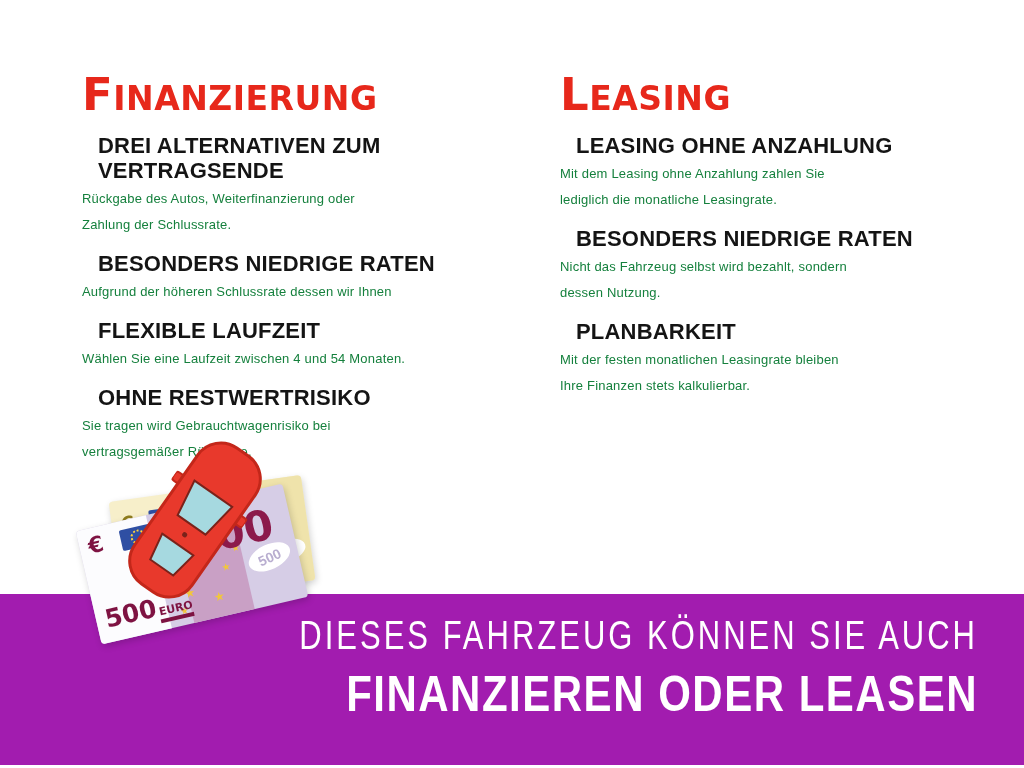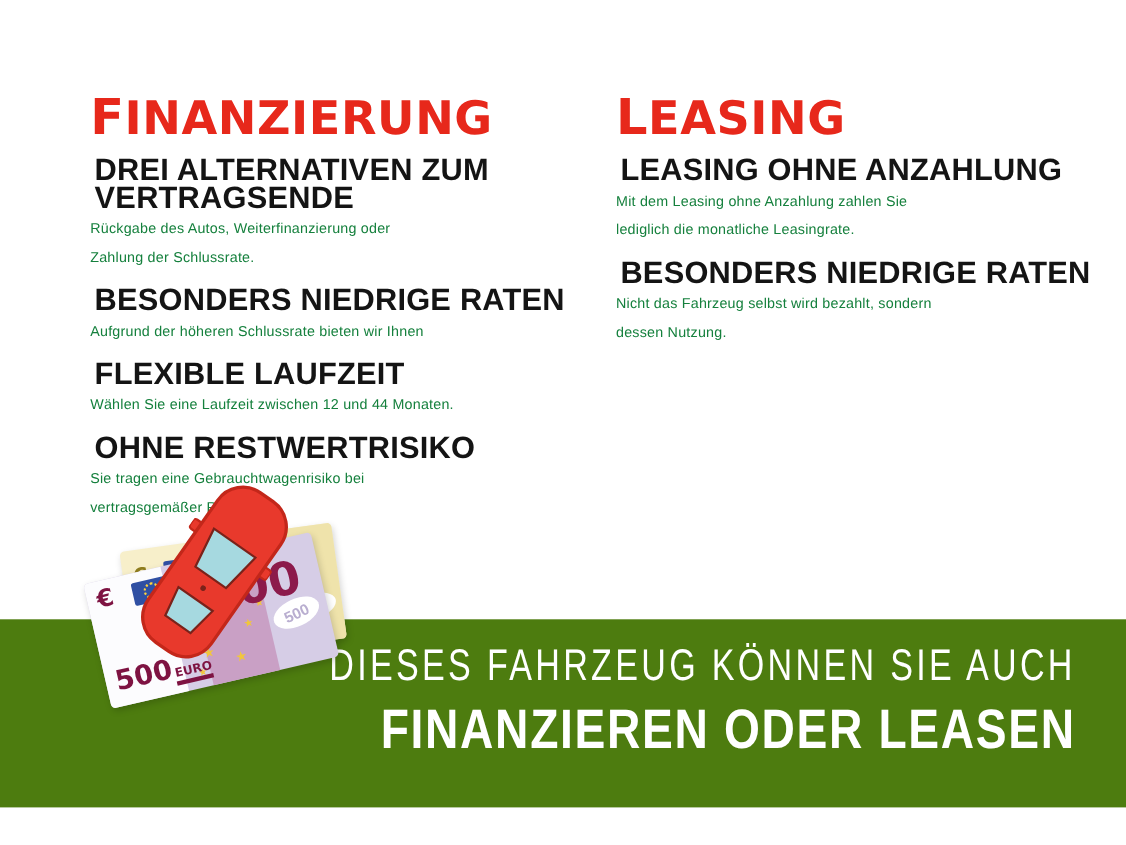"FINANZIERUNG" .col-title { font-size: 42px -> 33px; margin: 12px 0 13px 0 -> 0 0 13px 0 }
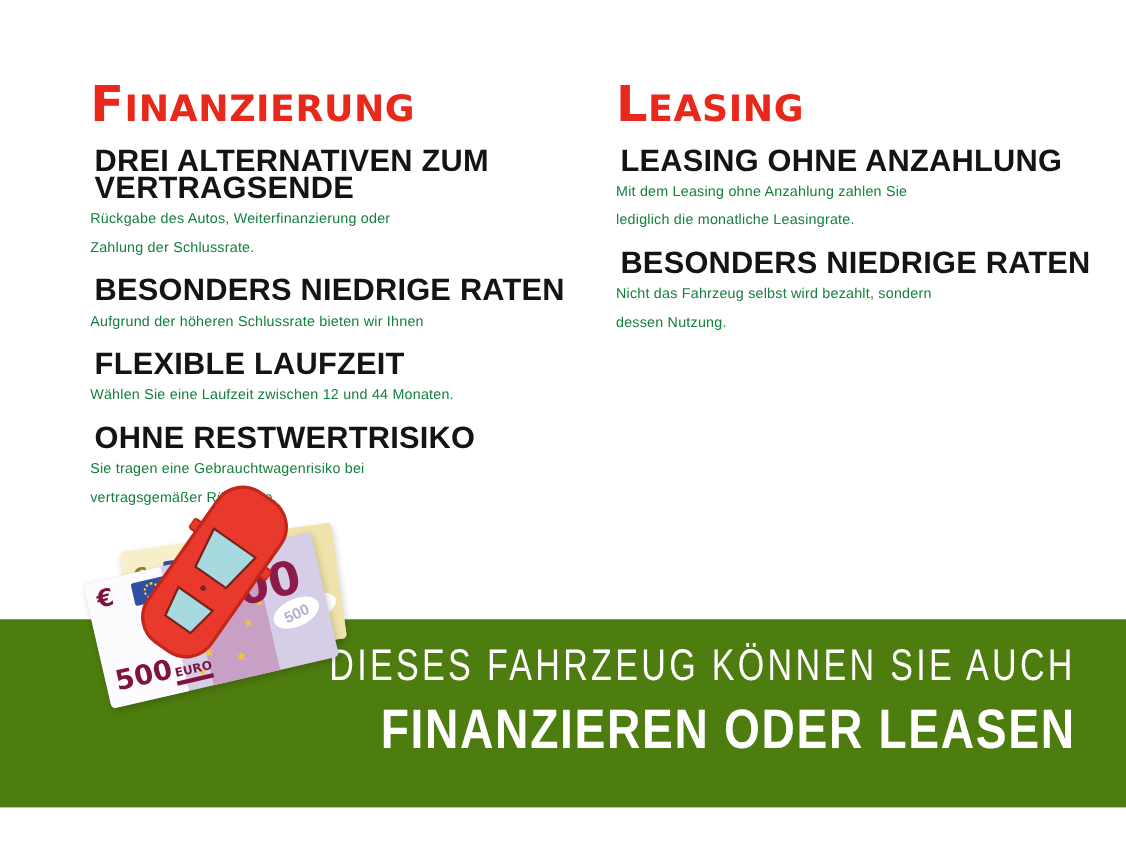"DREI ALTERNATIVEN ZUM VERTRAGSENDE" .sec-title { font-size: 28px -> 22px; margin: 0 0 3px 4px -> 0 0 3px 16px }
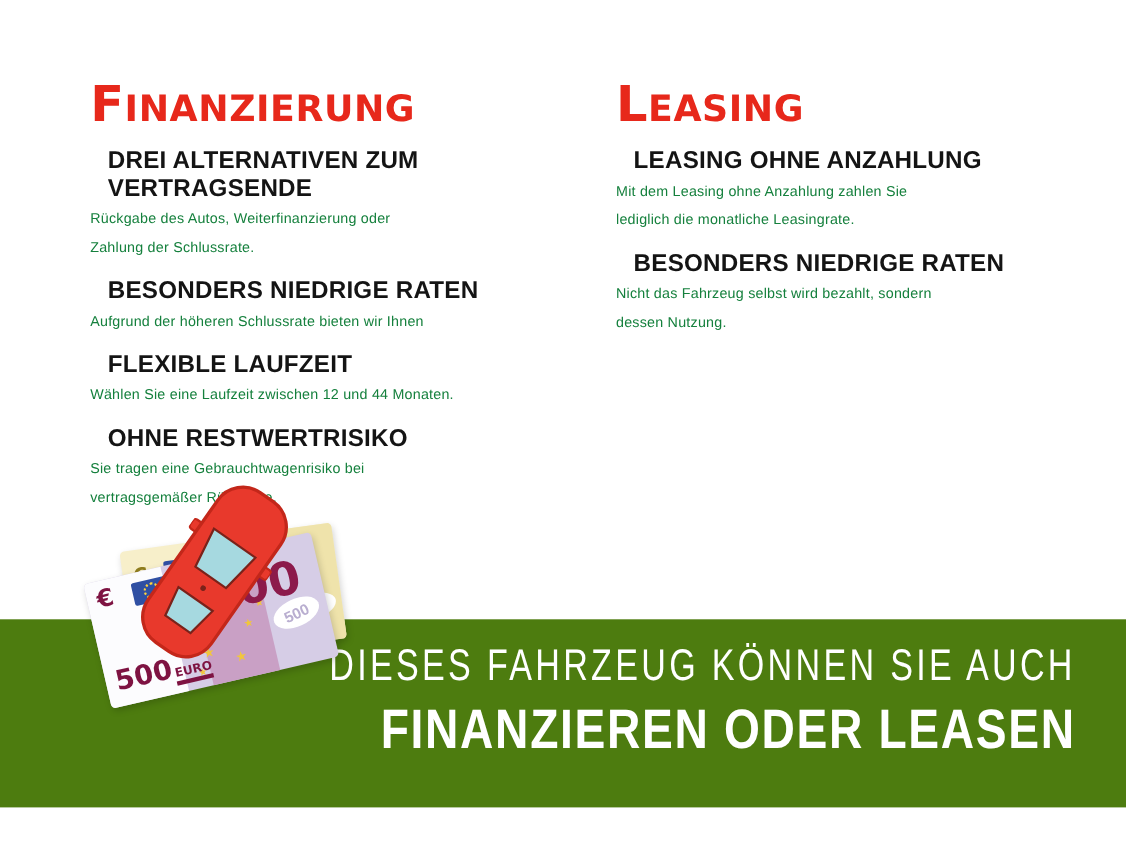"Aufgrund der höheren Schlussrate bieten" div.sec-line { text: bieten -> dessen }
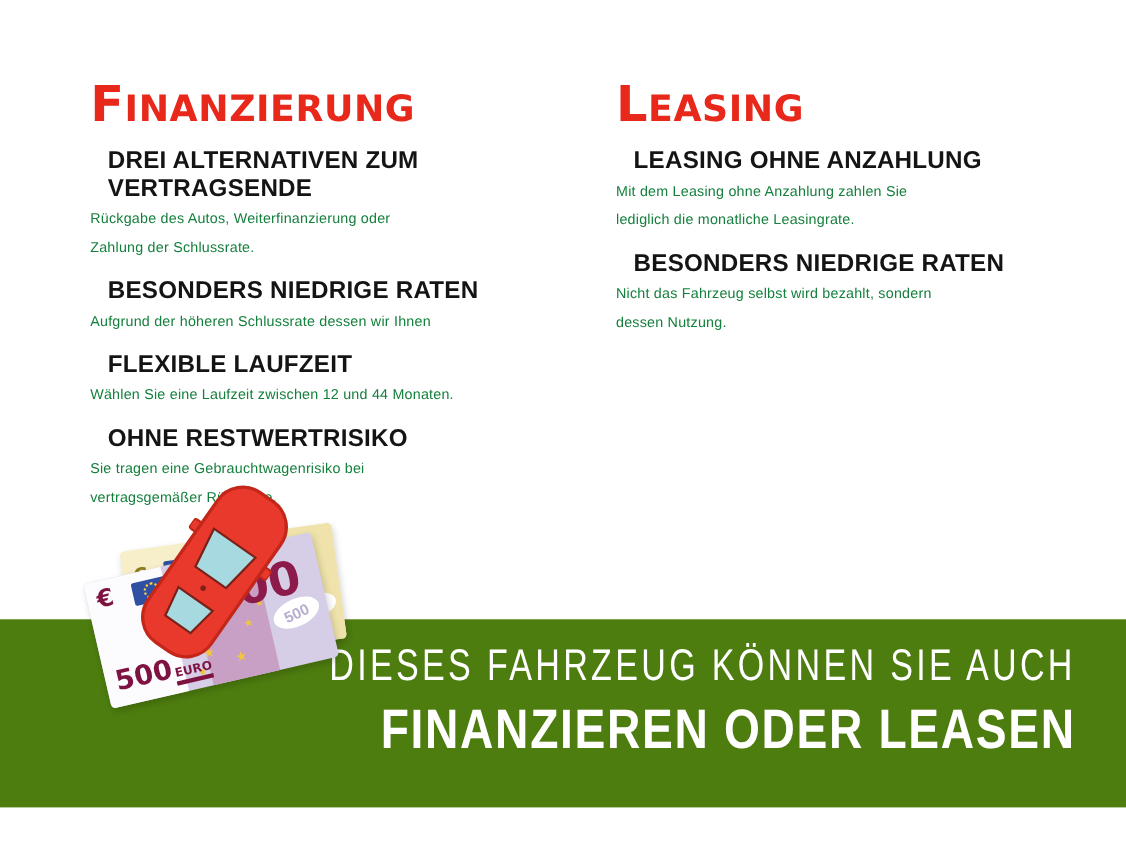"PLANBARKEIT" div.sec { html: none -> <div> <h2>PLANBARKEIT</h2> <div>Mit der festen monatlichen Leasingrate bleiben</div> <div>Ihre Finanzen stets kalkulierbar.</div> </div> }
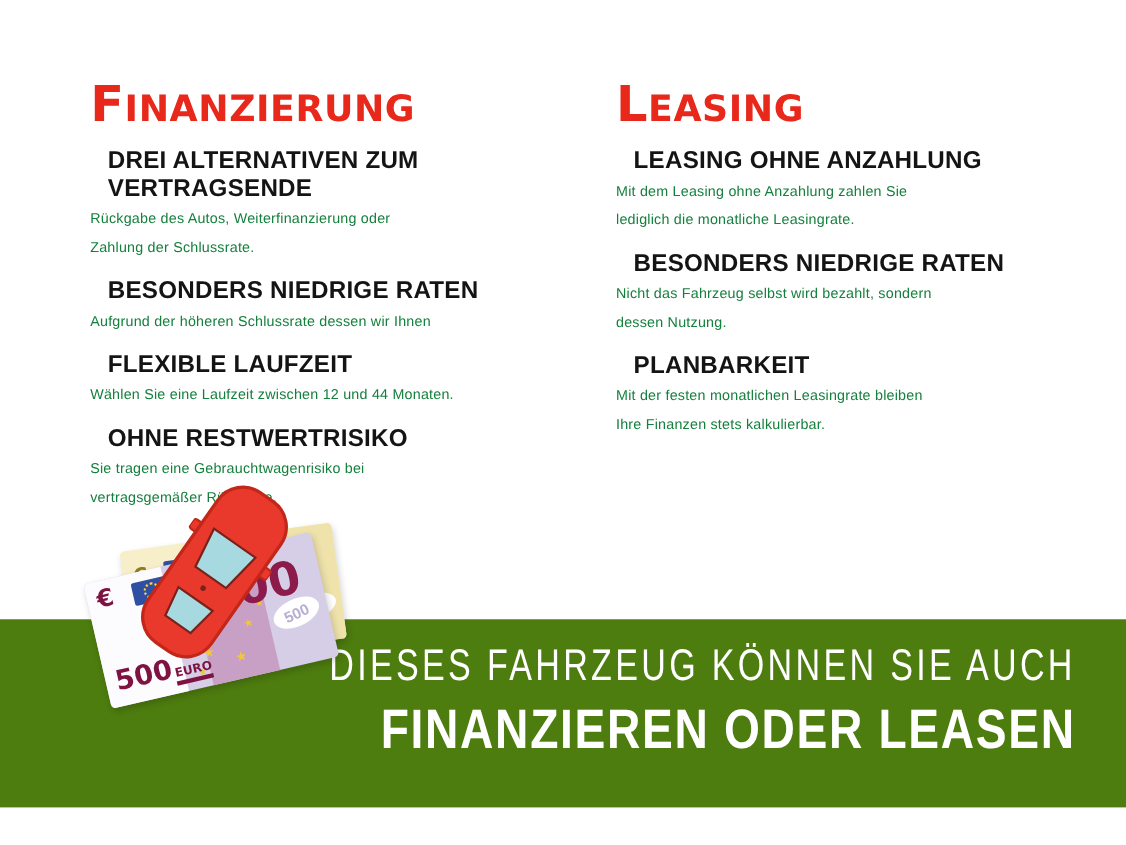"Wählen Sie eine Laufzeit zwischen" div.sec-line { text: 12 und 44 -> 4 und 54 }
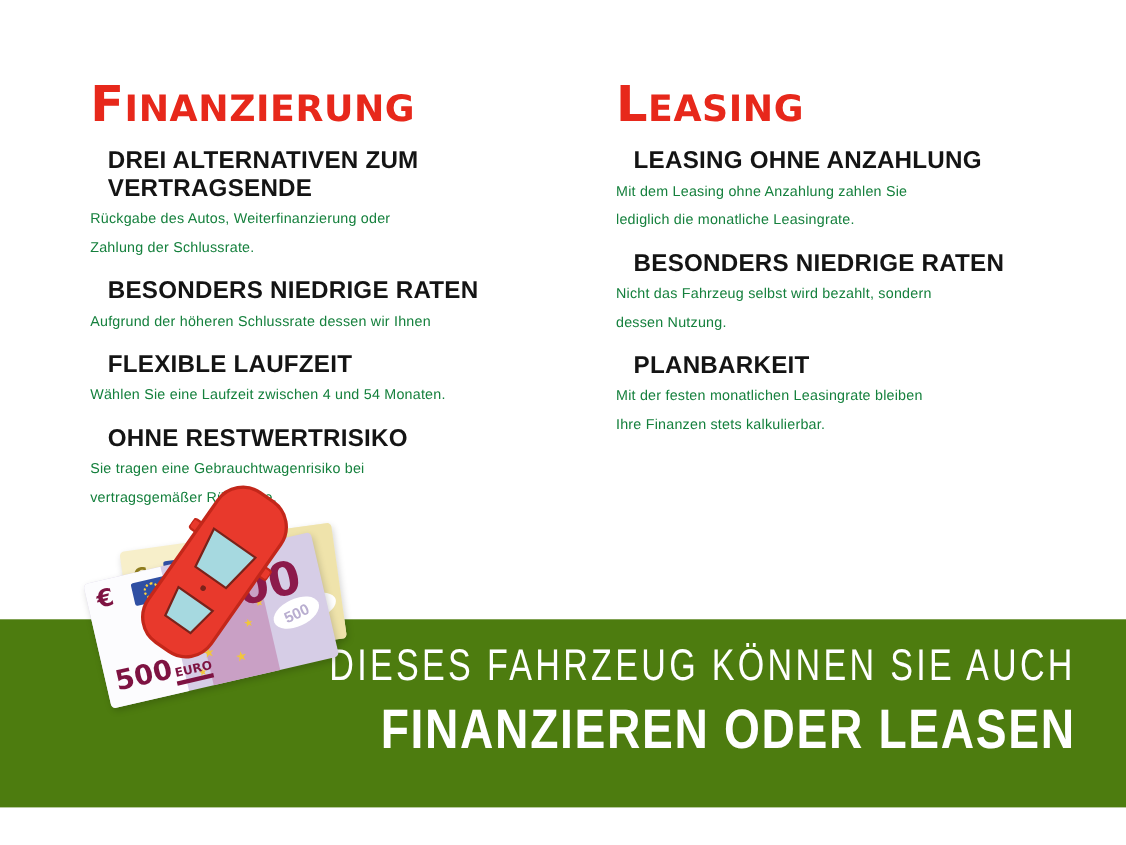"Sie tragen eine Gebrauchtwagenrisiko bei" div.sec-line { text: eine -> wird }
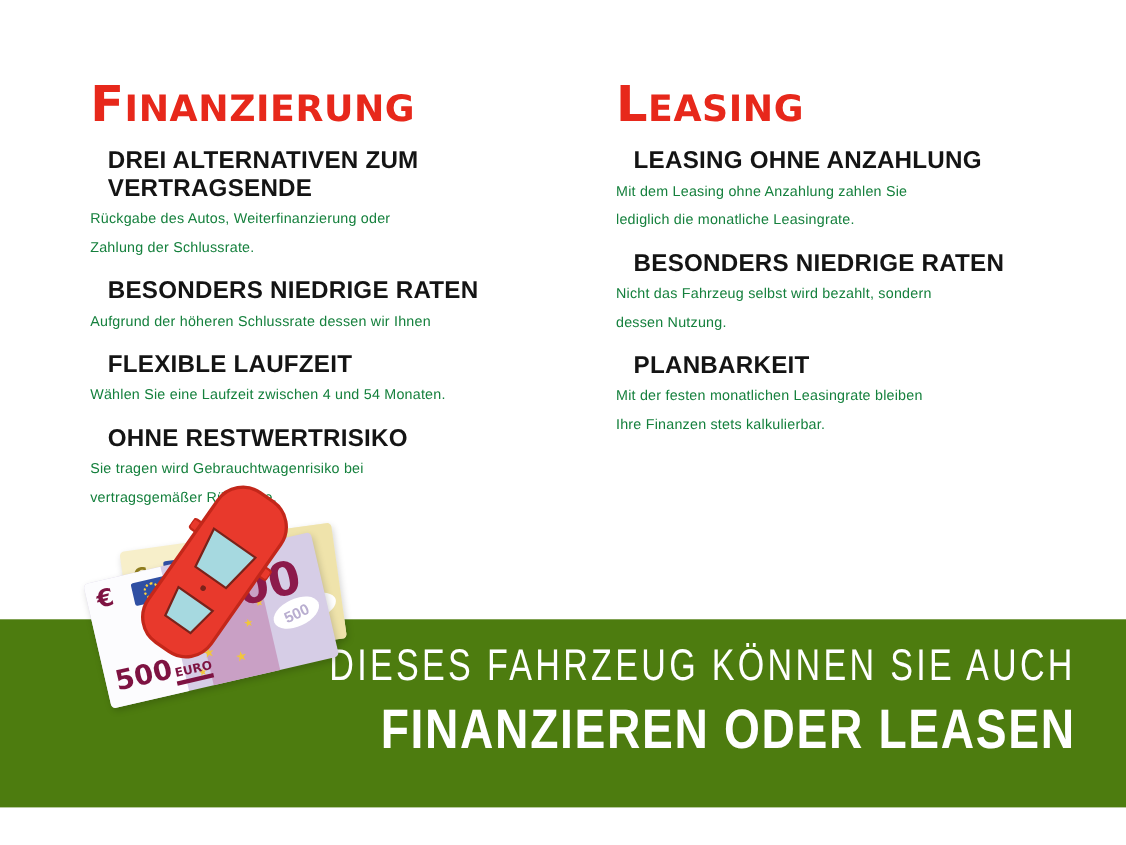"DIESES FAHRZEUG KÖNNEN SIE AUCH" .banner { background: #4d7c0f -> #a21caf; top: 563px -> 594px }
